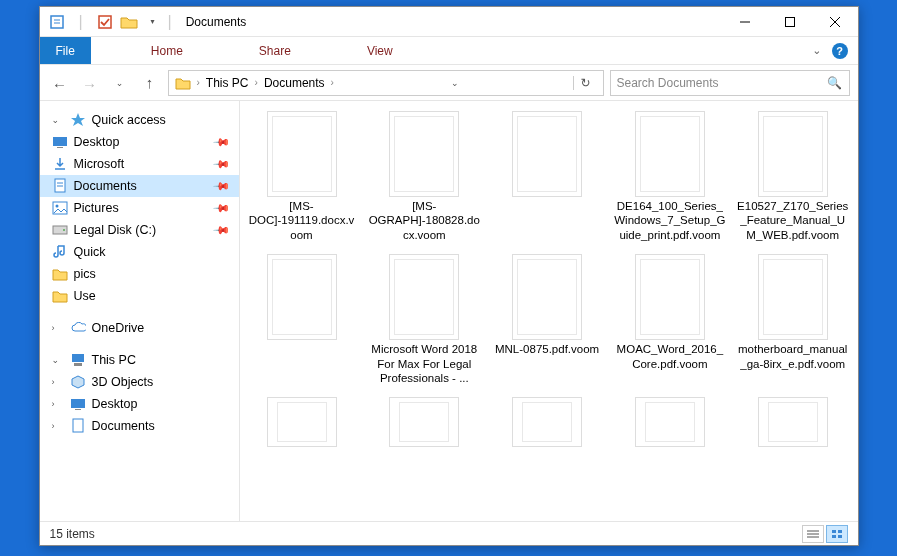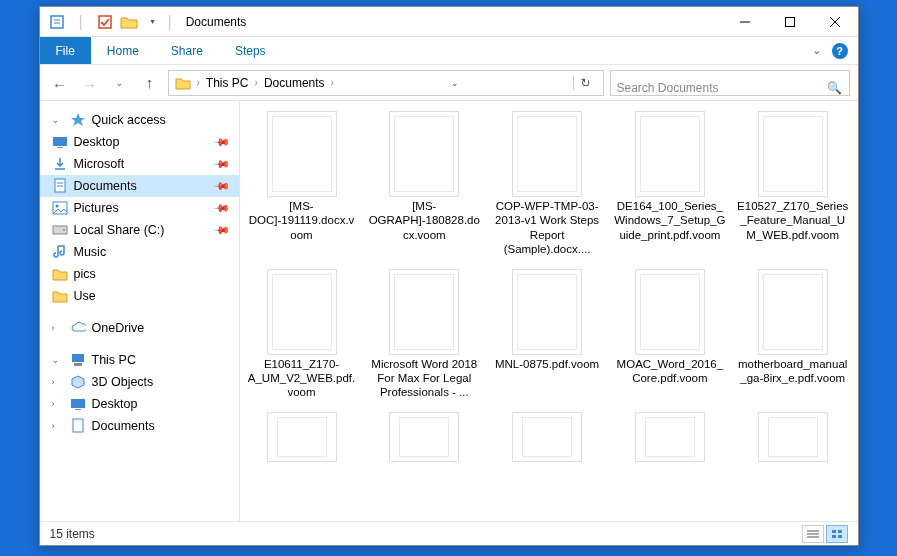"File" .ribbon { gap: none -> 44px }
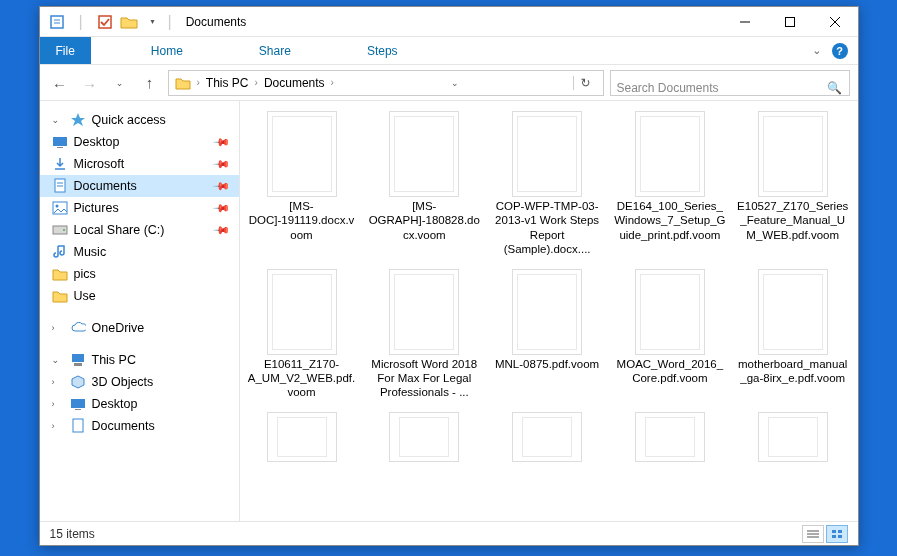"Home" .tab { color: #0369a1 -> #7f1d1d }
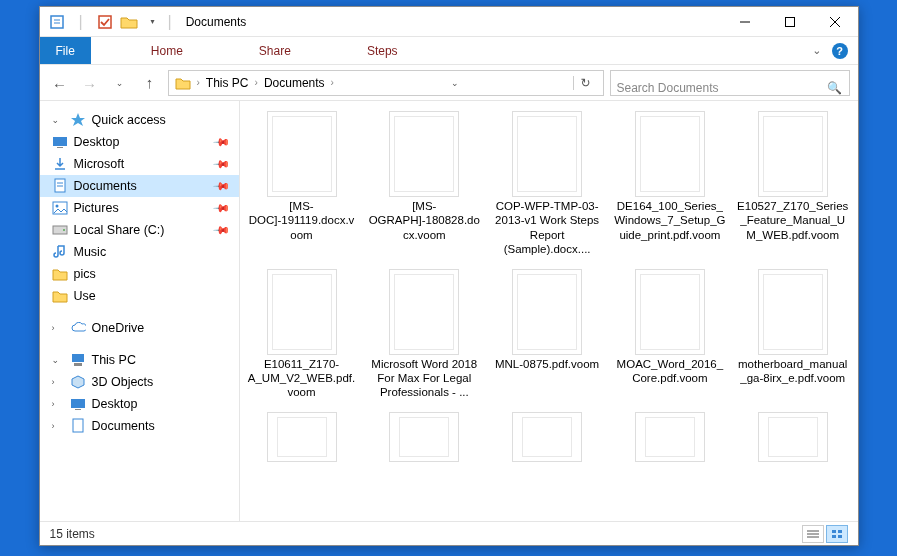"Steps" div.tab { text: Steps -> View }
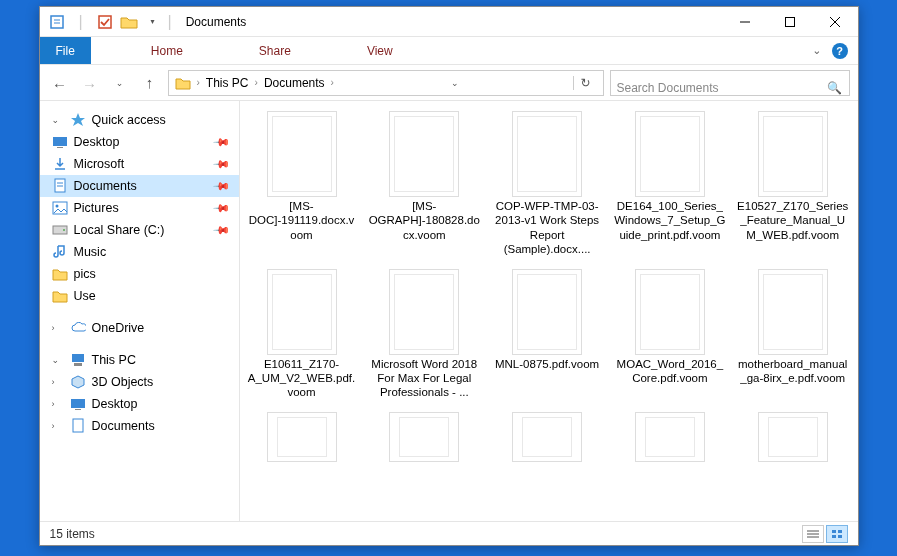"Search Documents" .searchbox { align-items: flex-end -> center }
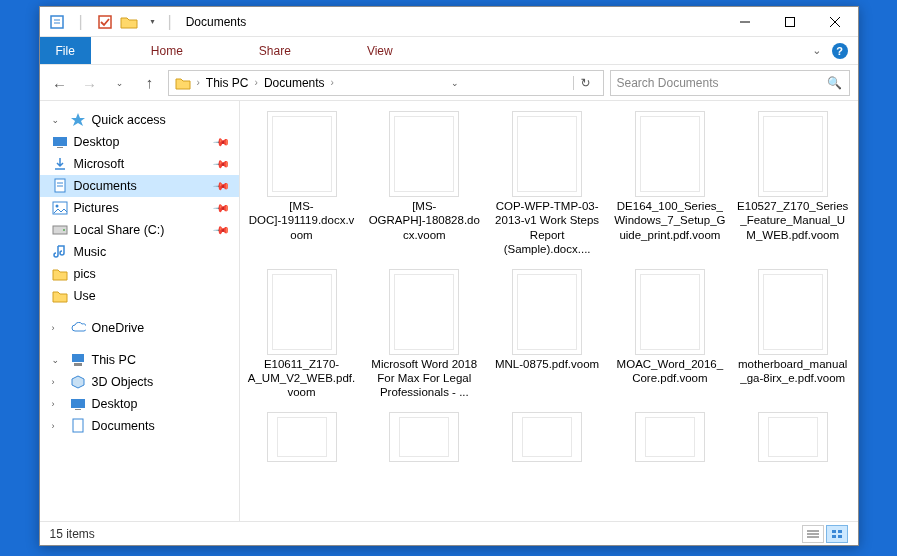"COP-WFP-TMP-03-2013-v1 Work Steps Report" div.file-name { html: <div>COP-WFP-TMP-03-2013-v1 Work Steps Report (Sample).docx....</div> -> none }
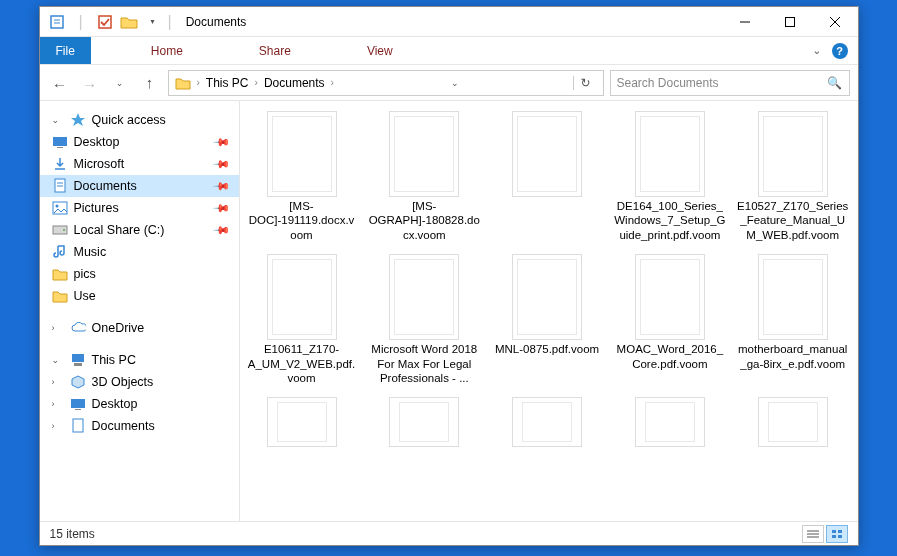"Local Share (C:)" span { text: Local Share -> Legal Disk }
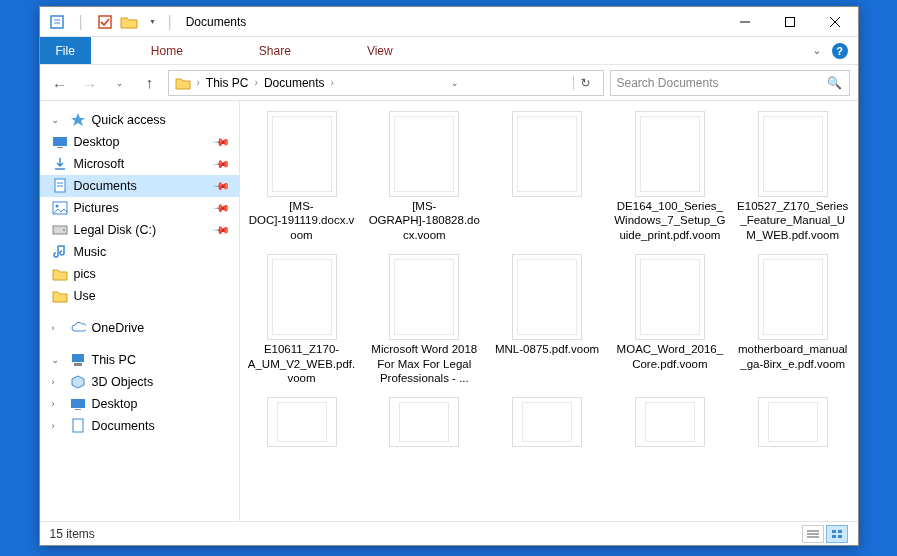"Music" span { text: Music -> Quick }
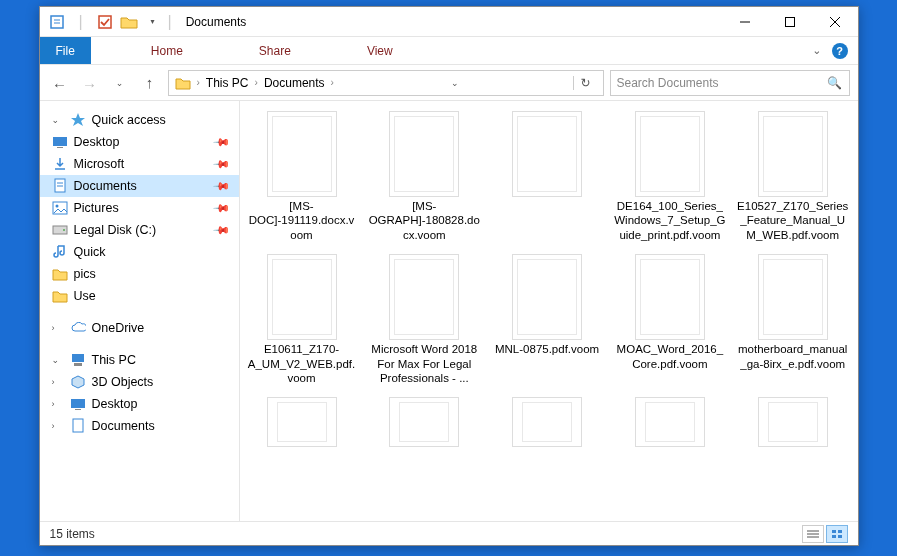"E10611_Z170-A_UM_V2_WEB.pdf.voom" div.file-name { html: <div>E10611_Z170-A_UM_V2_WEB.pdf.voom</div> -> none }
